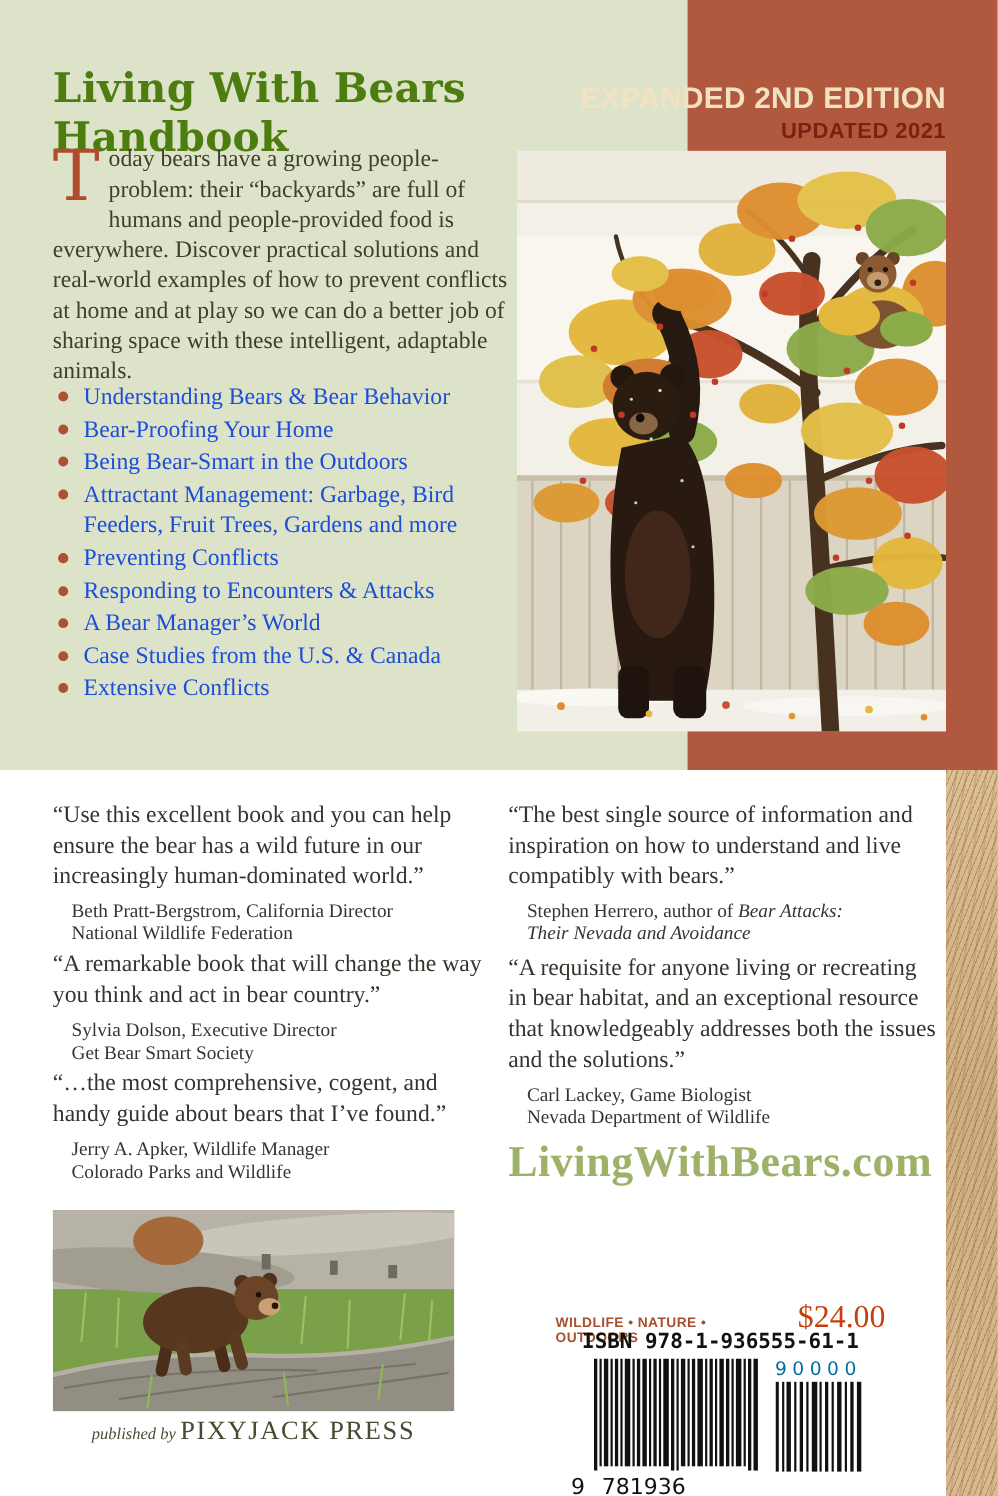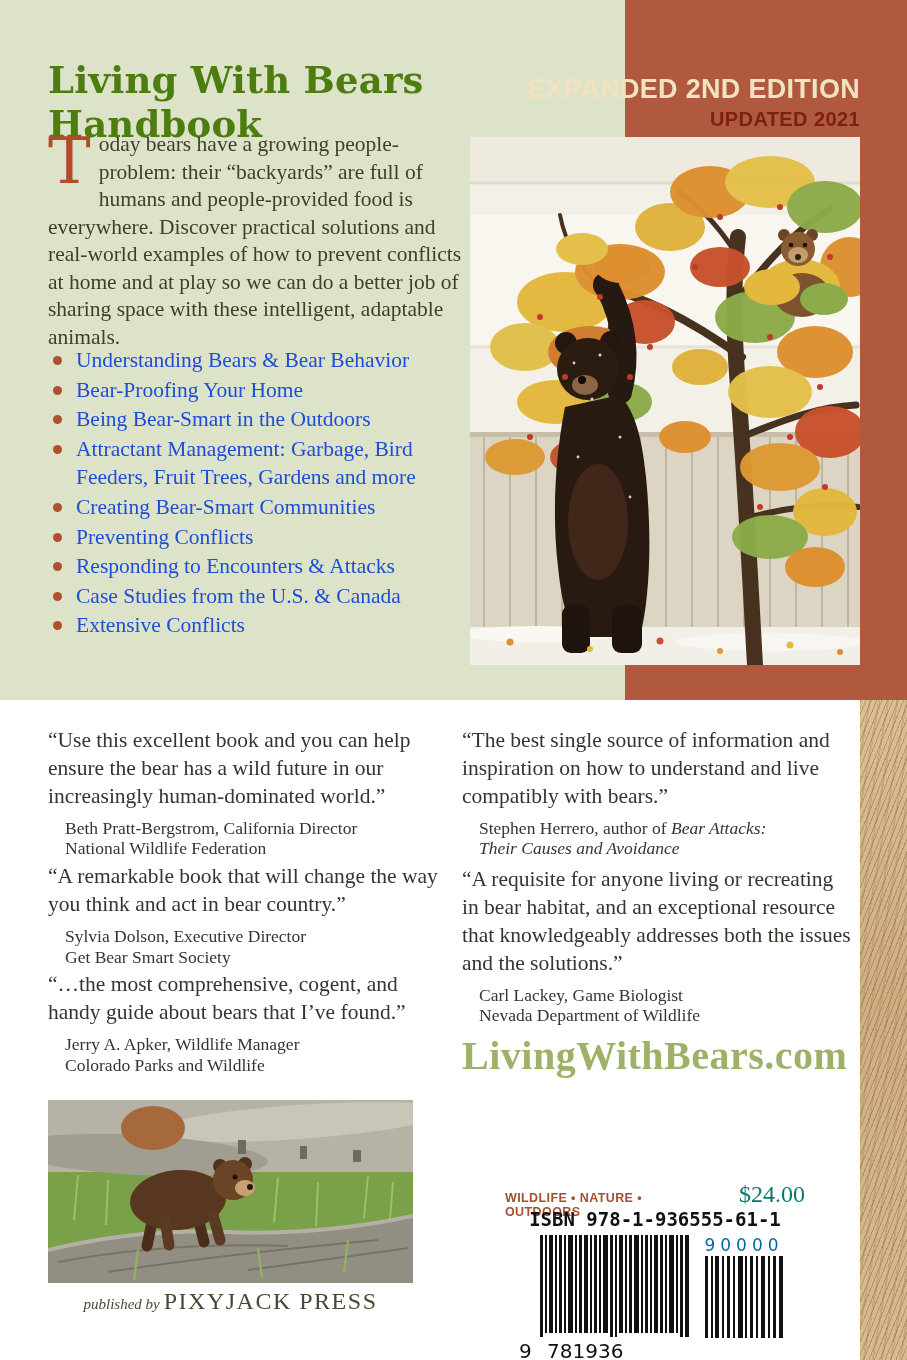"Creating Bear-Smart Communities" span { html: <span>Creating Bear-Smart Communities</span> -> none }
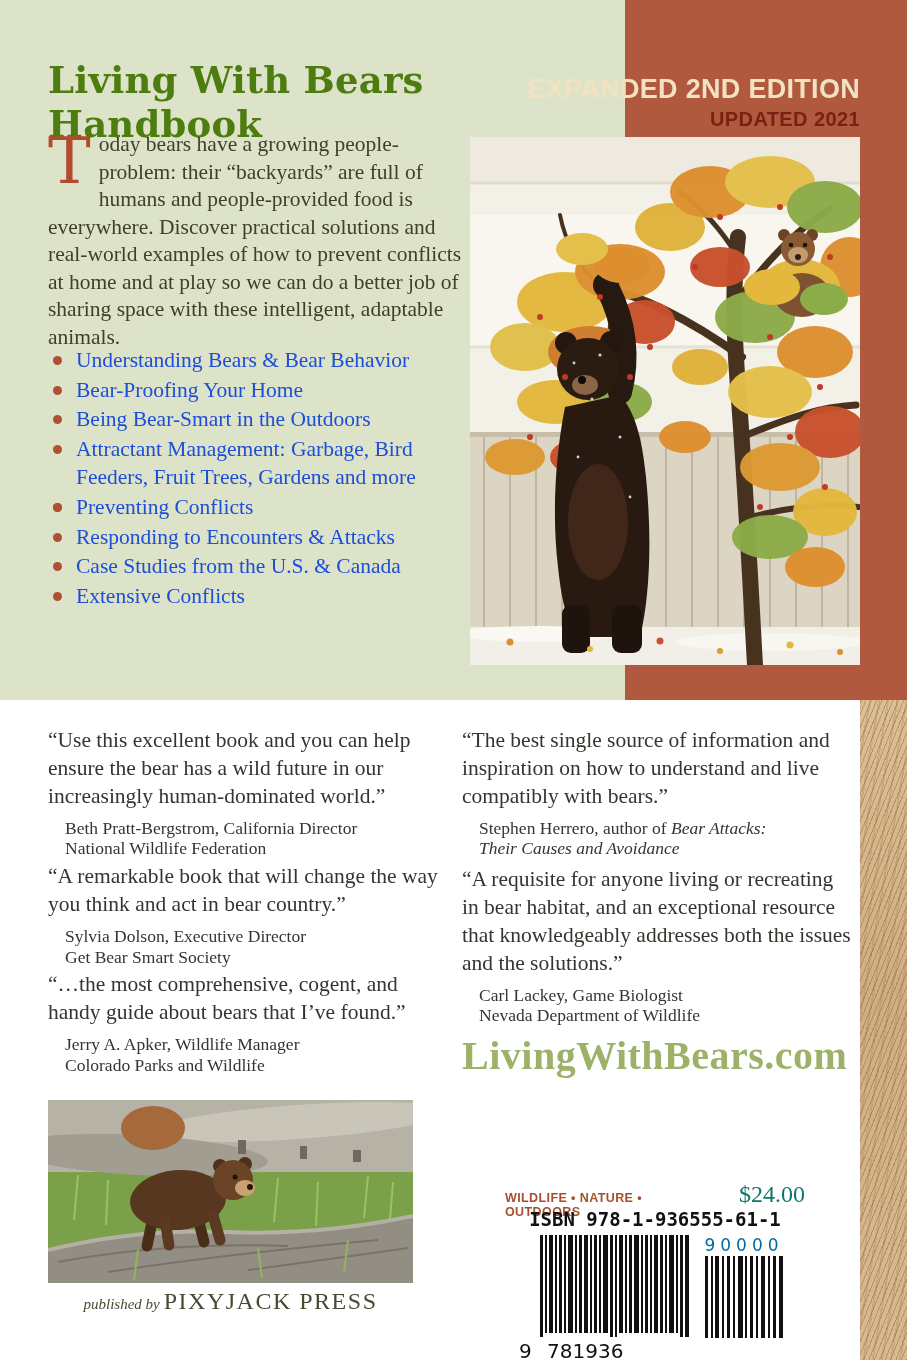"A Bear Manager’s World" li { html: none -> <li><span></span><span>A Bear Manager’s World</span></li> }
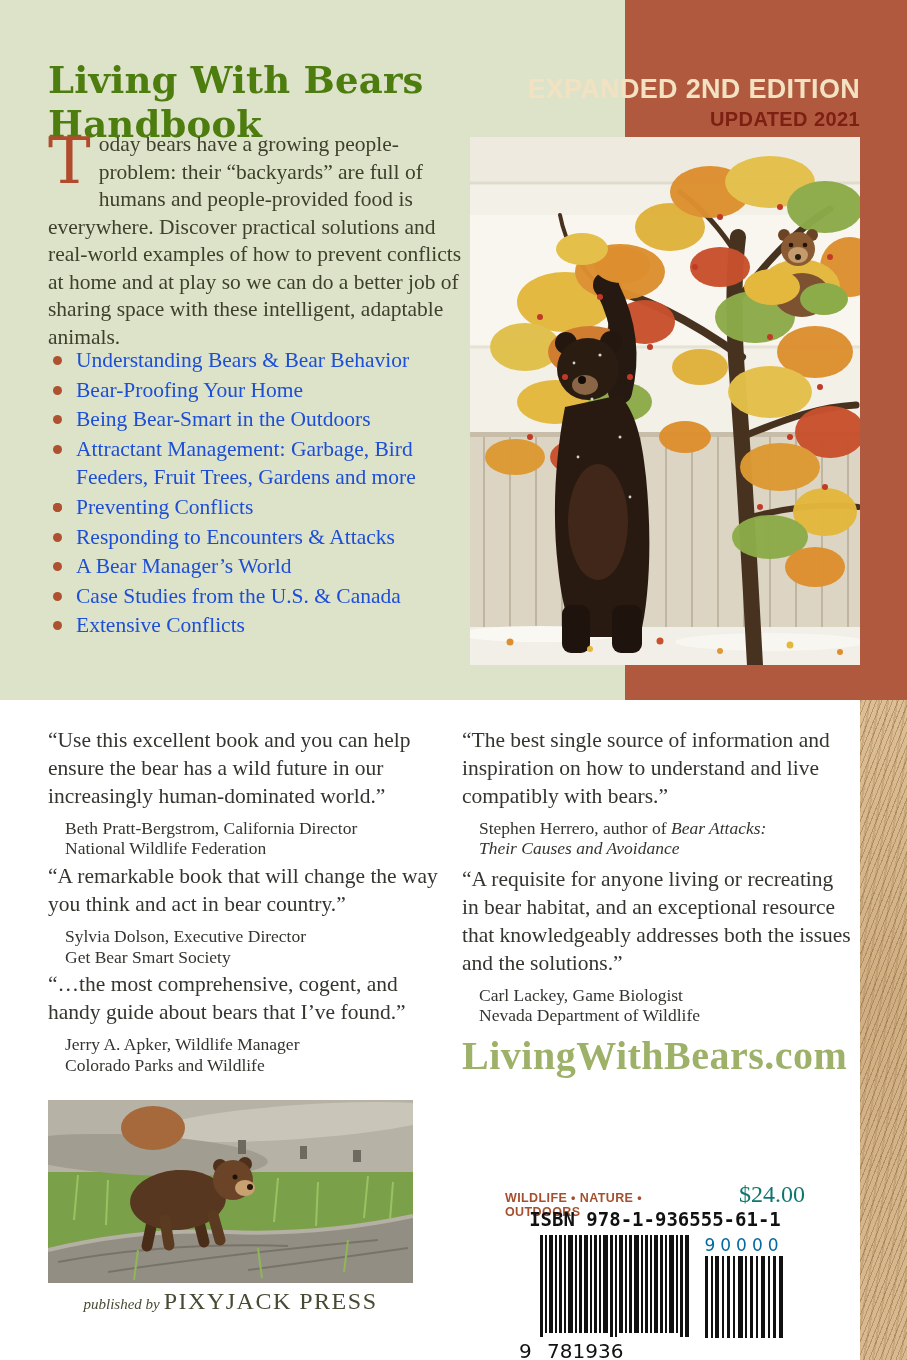"Their Causes and Avoidance" em { text: Causes -> Nevada }
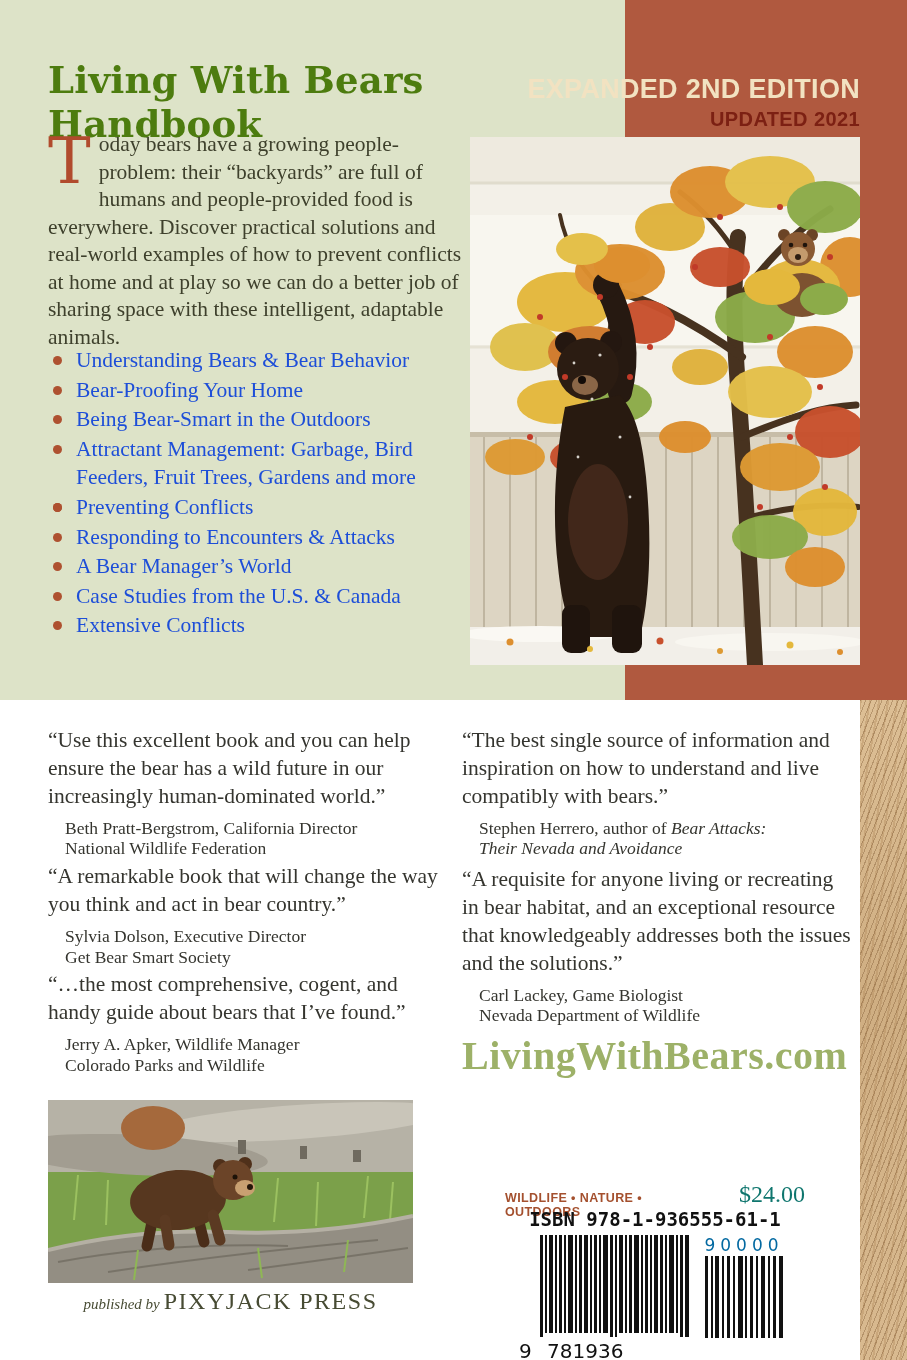"$24.00" .price { color: #0f766e -> #c2410c; font-size: 24px -> 29px }
